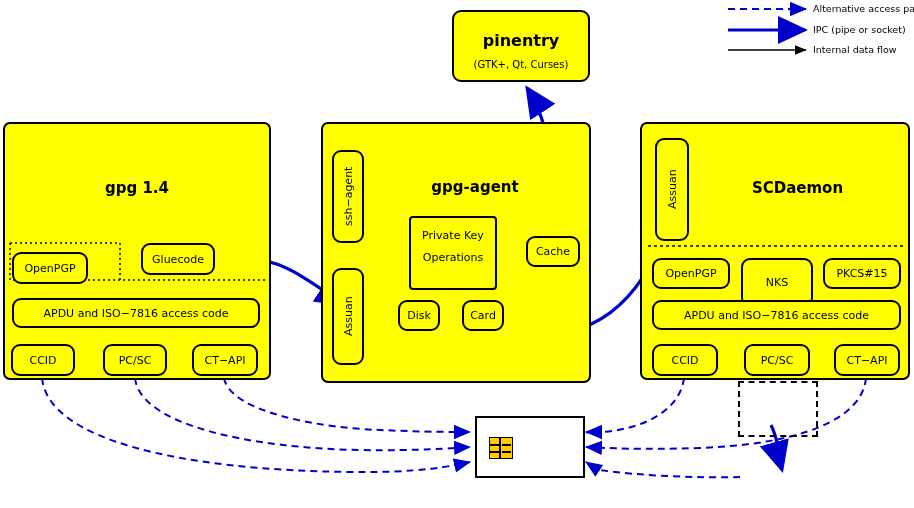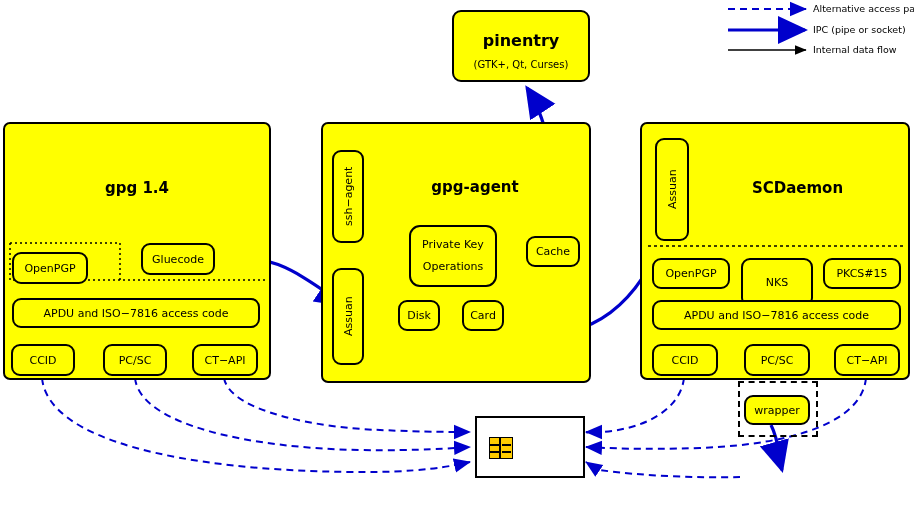"Private Key" div.box { border-radius: 11px -> 4px; height: 62px -> 74px; top: 225px -> 216px }
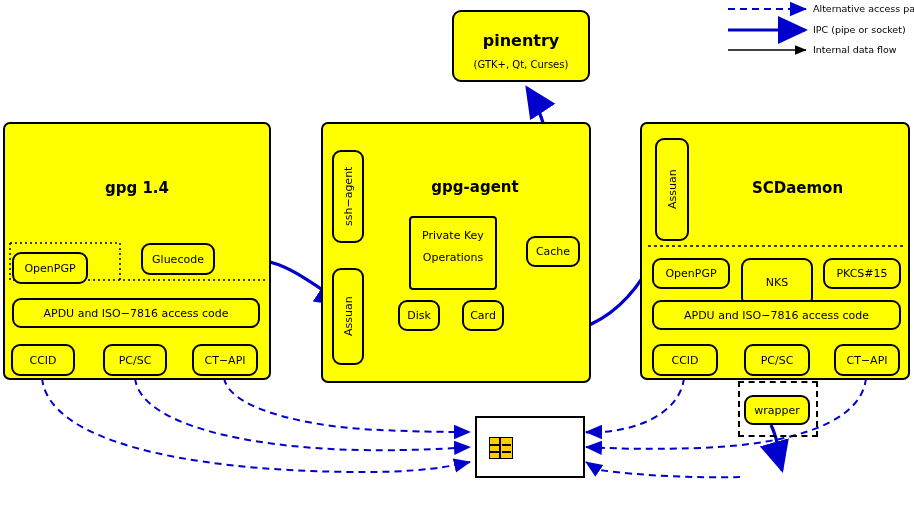"wrapper" div.box { html: <div> <span>wrapper</span> </div> -> none }
